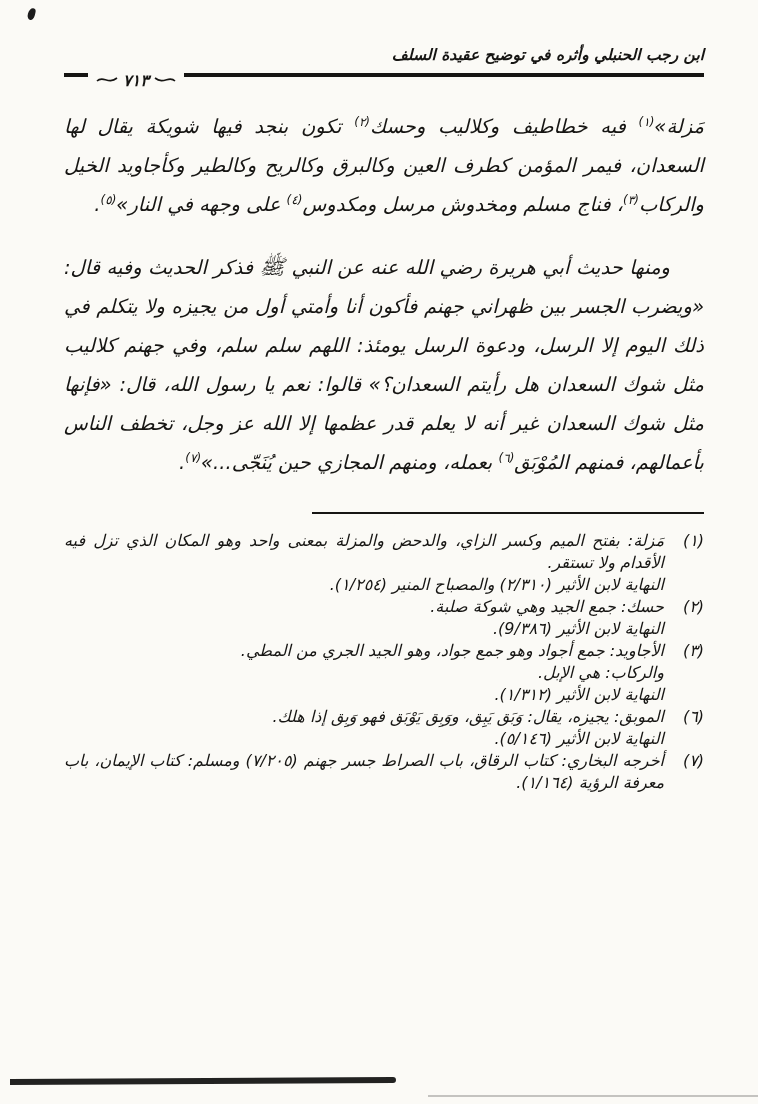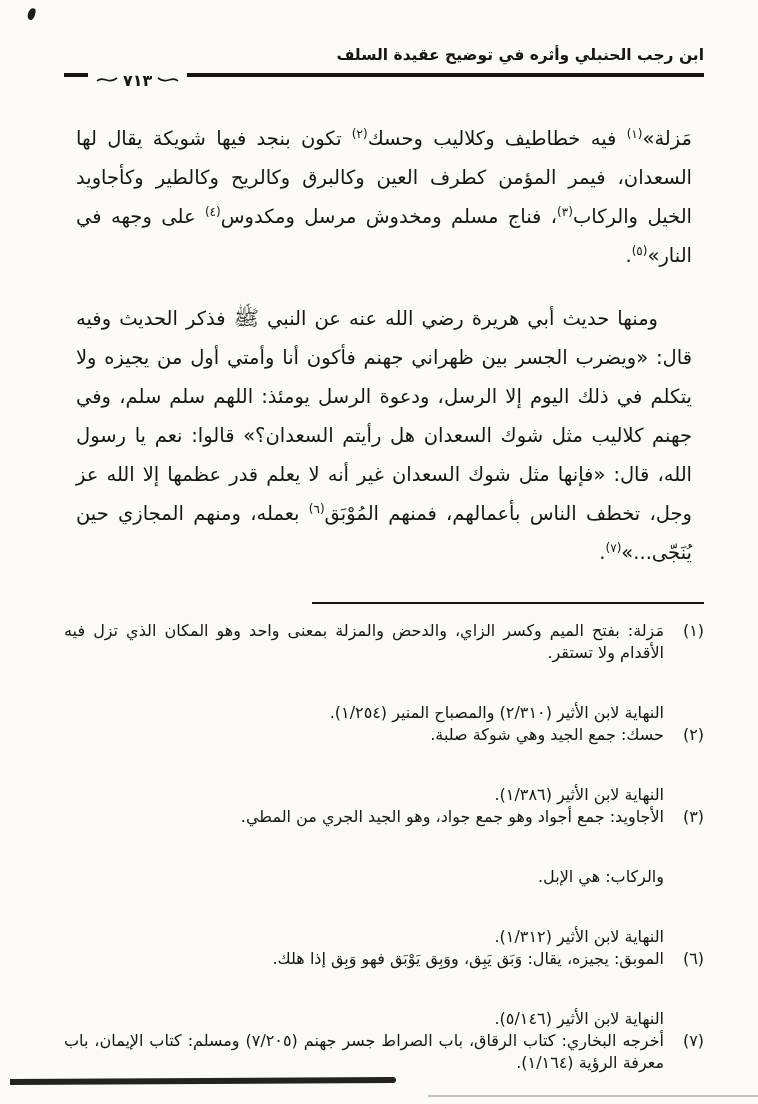"ابن رجب الحنبلي وأثره في" .page { font-style: none -> italic }
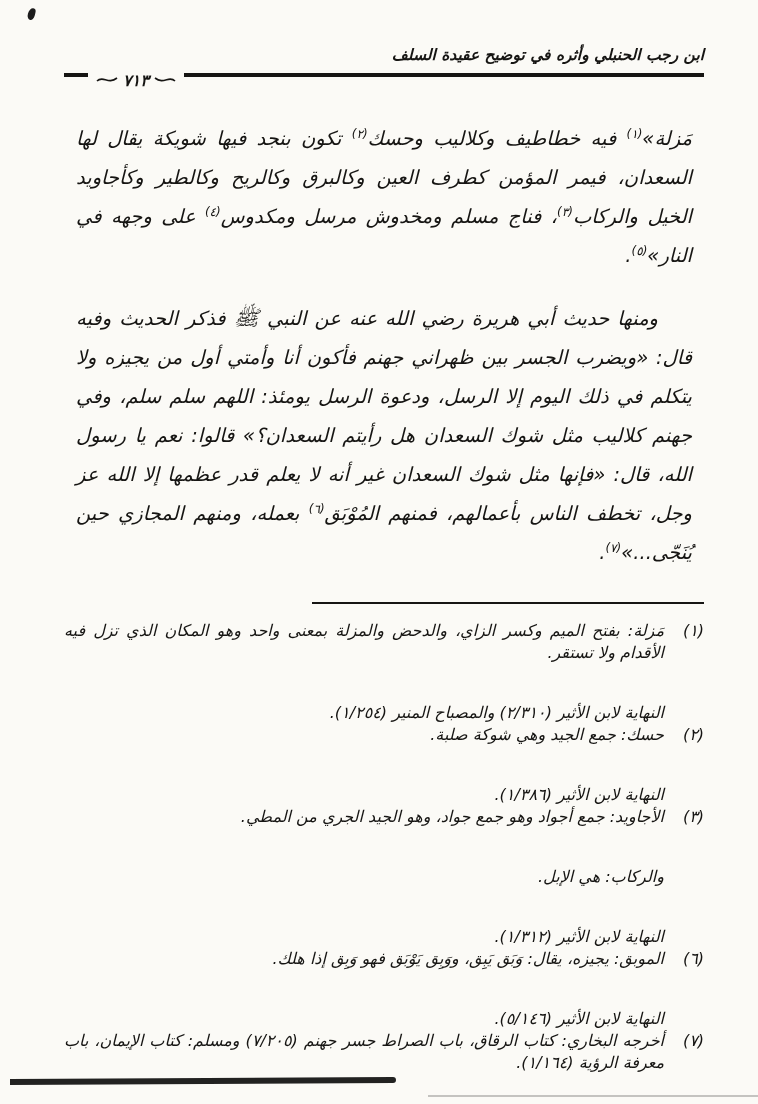"مَزلة»(١) فيه خطاطيف وكلاليب وحسك(٢)" .para { margin: 12px -> 0 }
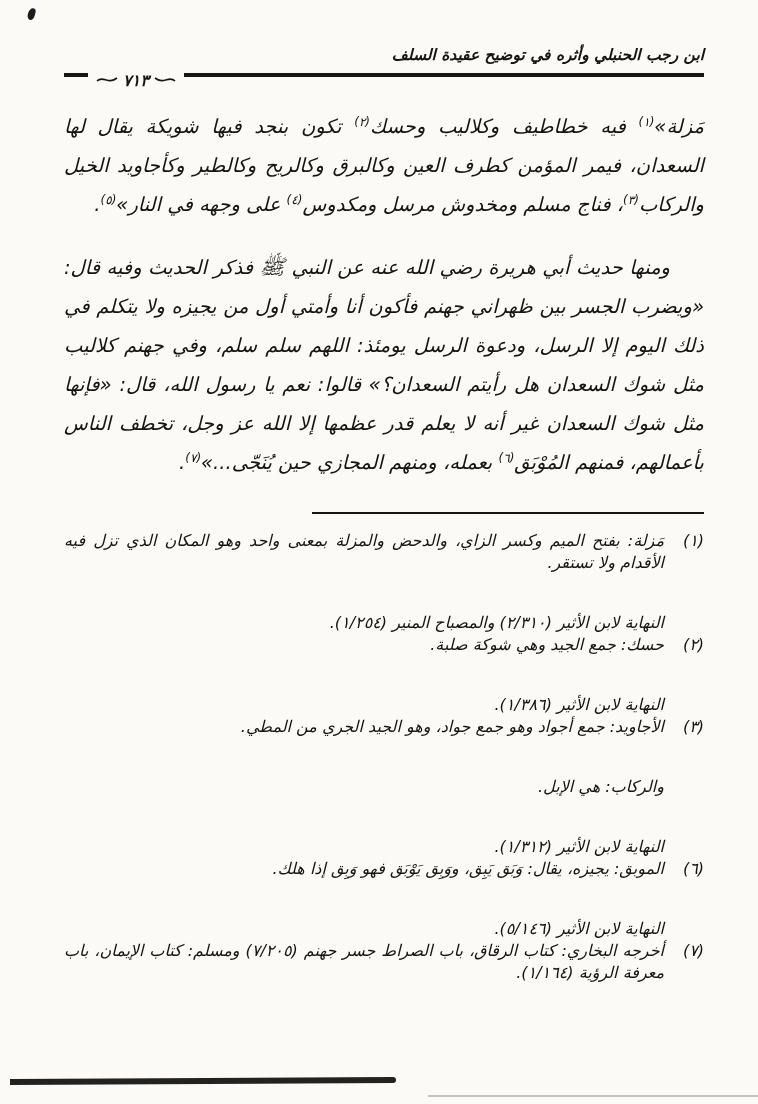"النهاية لابن الأثير (٢/٣١٠) والمصباح" .fn-cont { margin-top: 38px -> none }
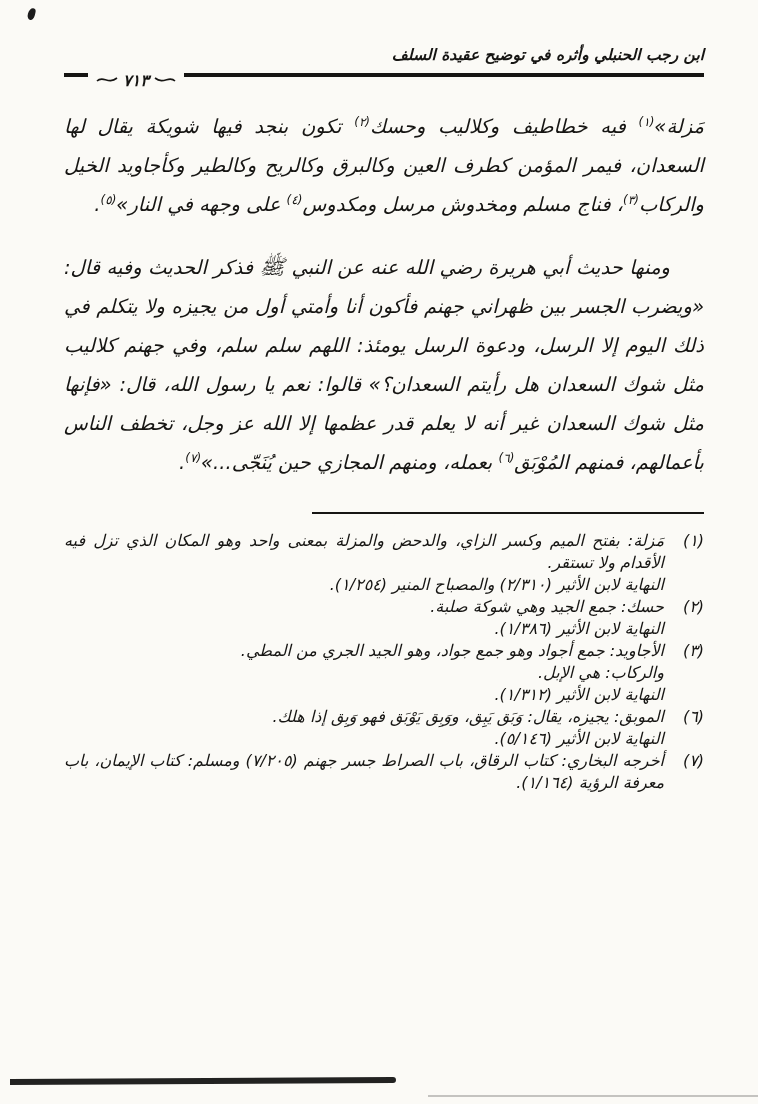"النهاية لابن الأثير (١/٣٨٦)." div.fn-cont { text: ١/٣٨٦ -> 9/٣٨٦ }
